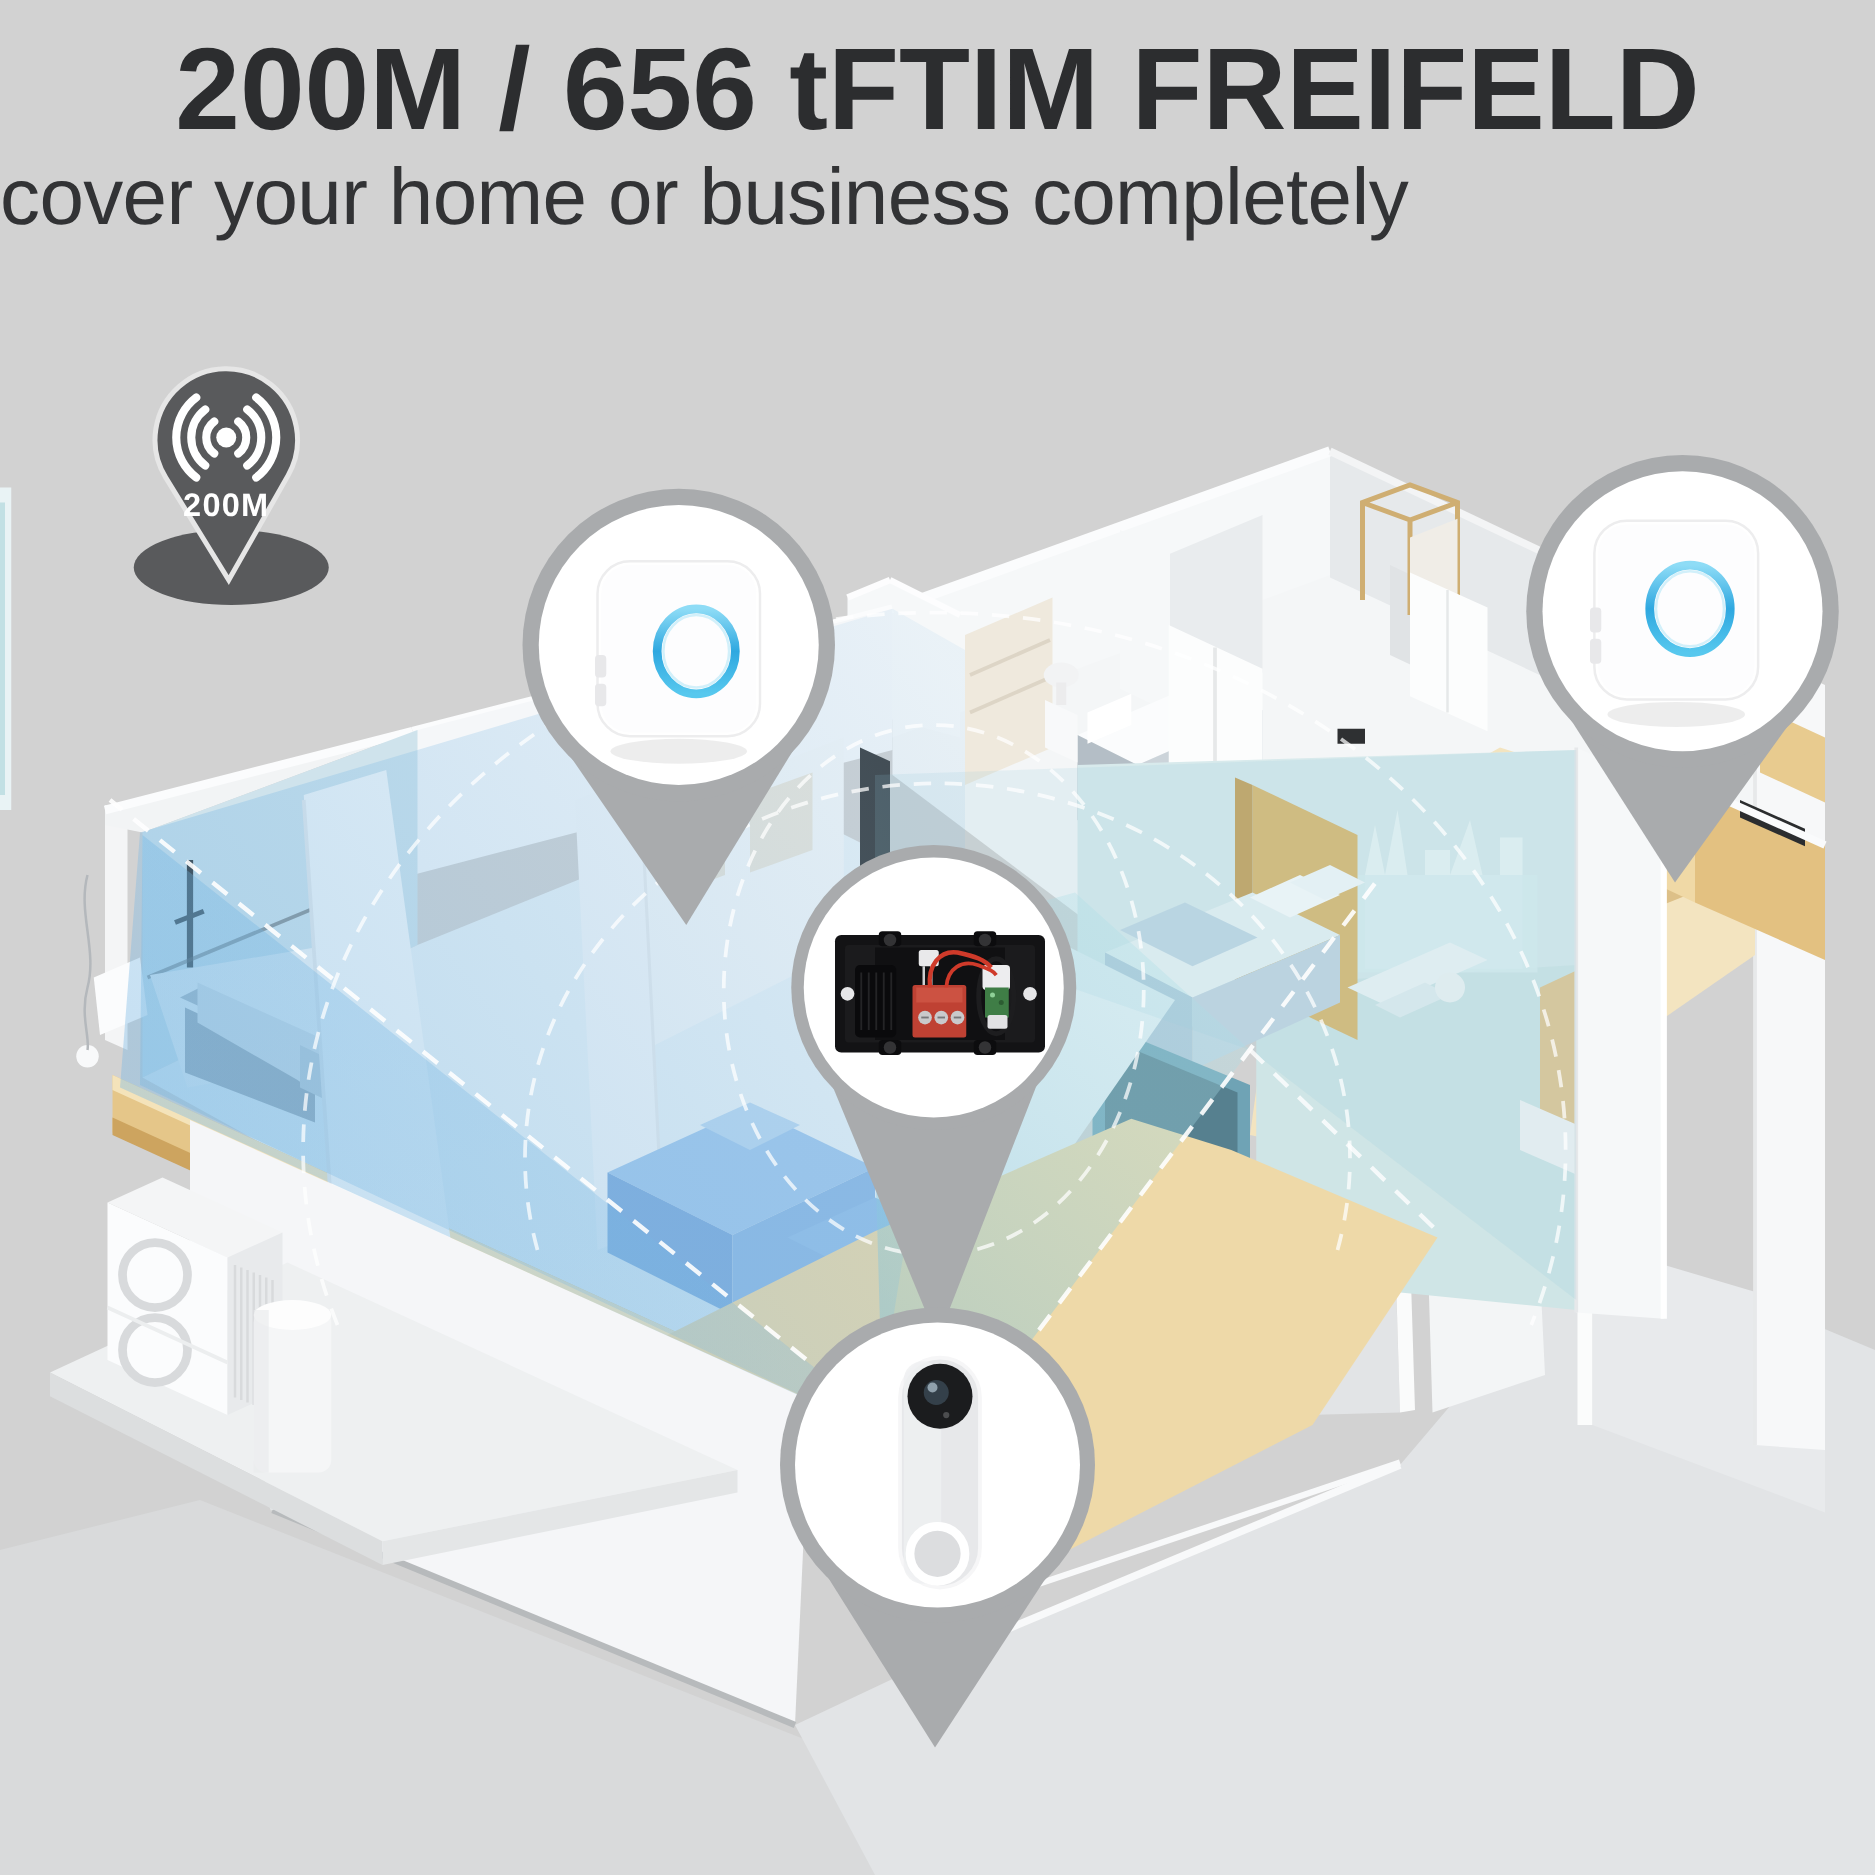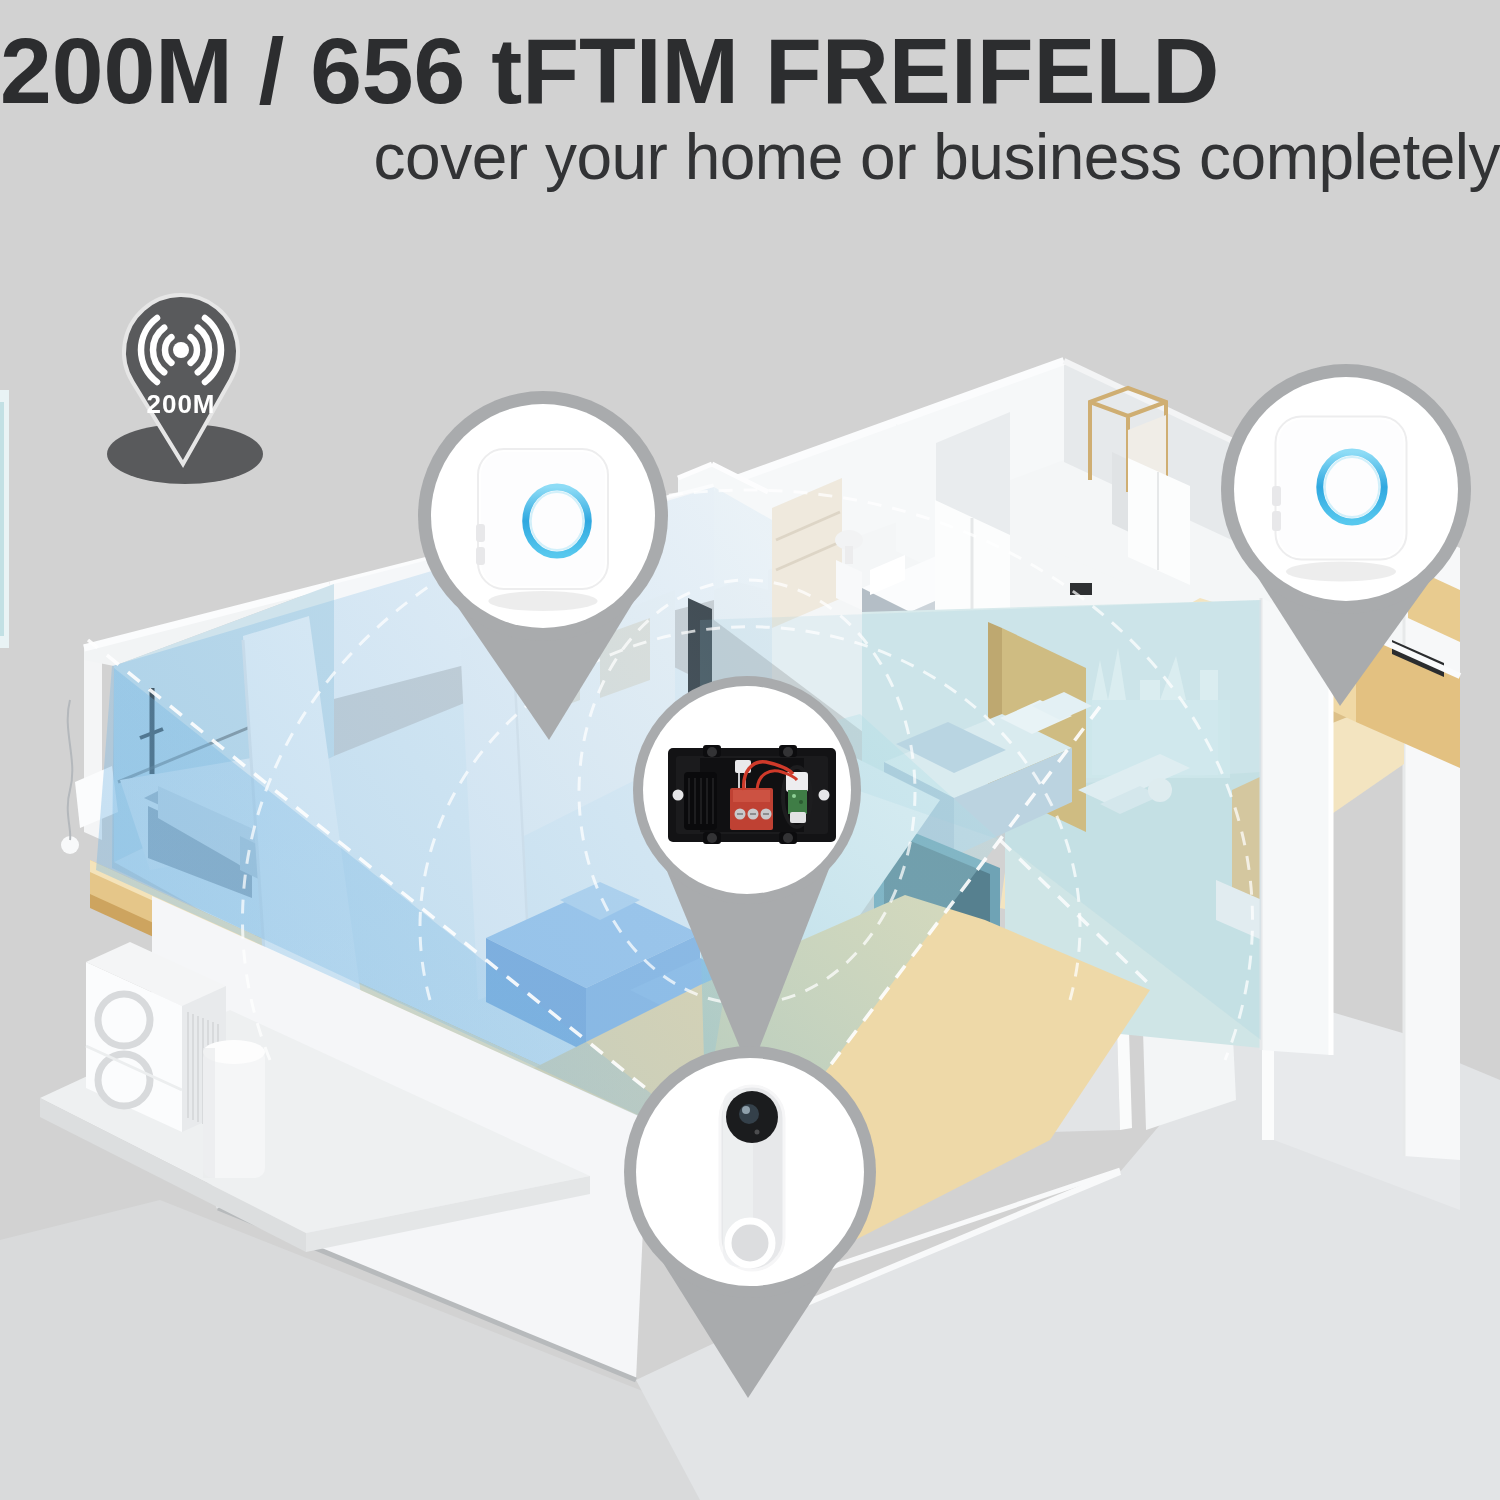"200M / 656 tFTIM FREIFELD" .t1 { text-align: none -> center }
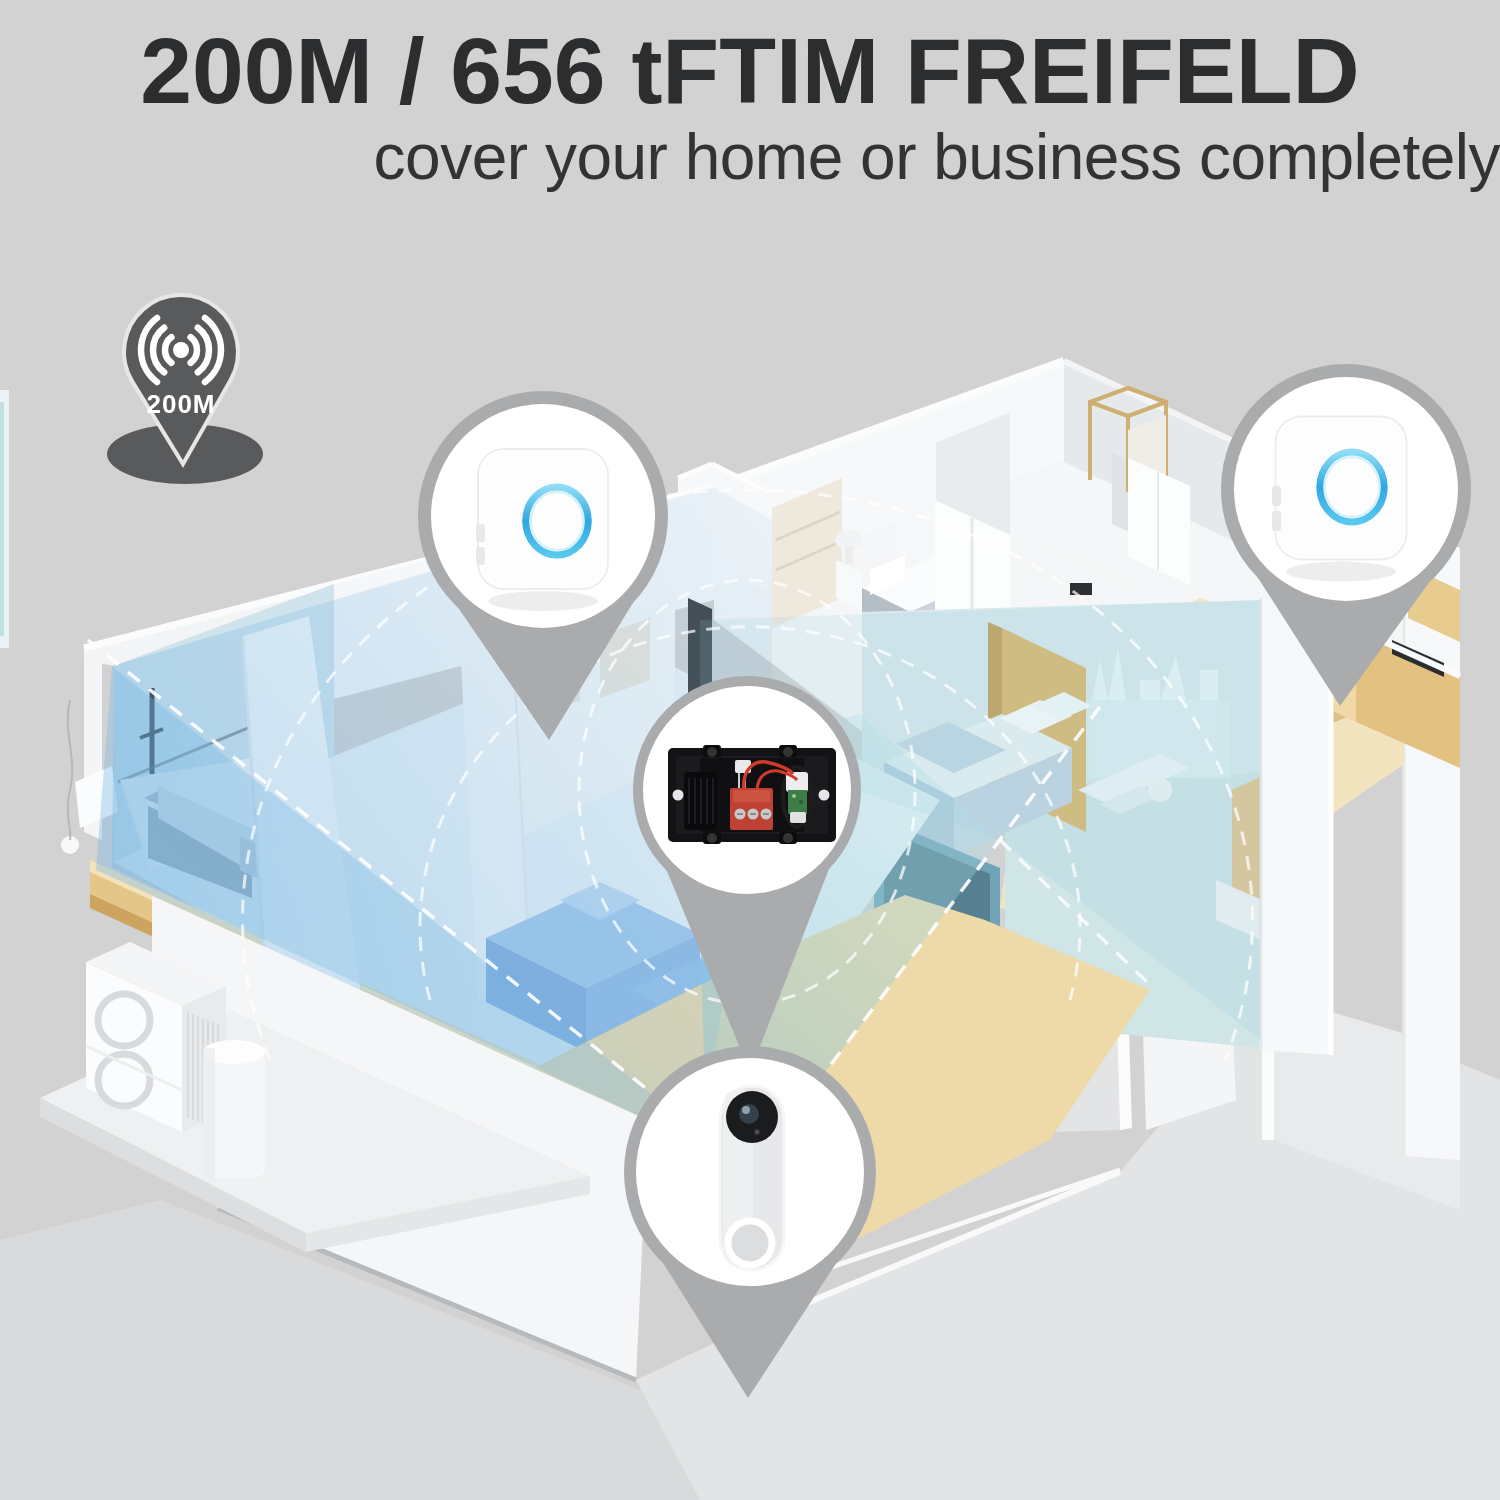"cover your home or business" .t2 { text-align: right -> left }
